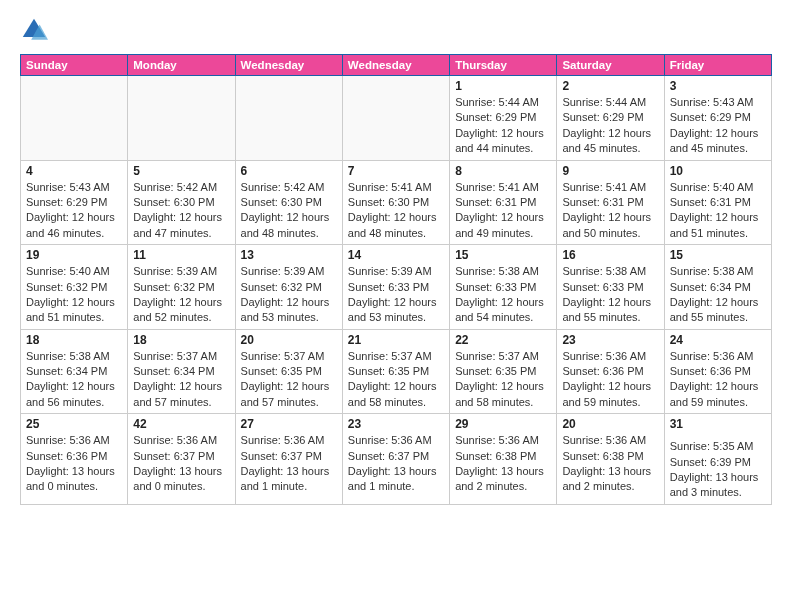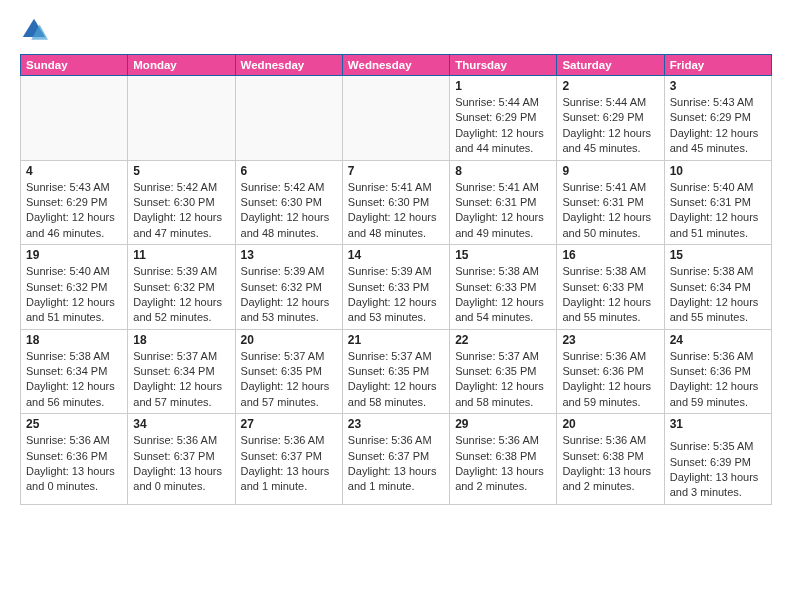"34" div.day-number { text: 34 -> 42 }
